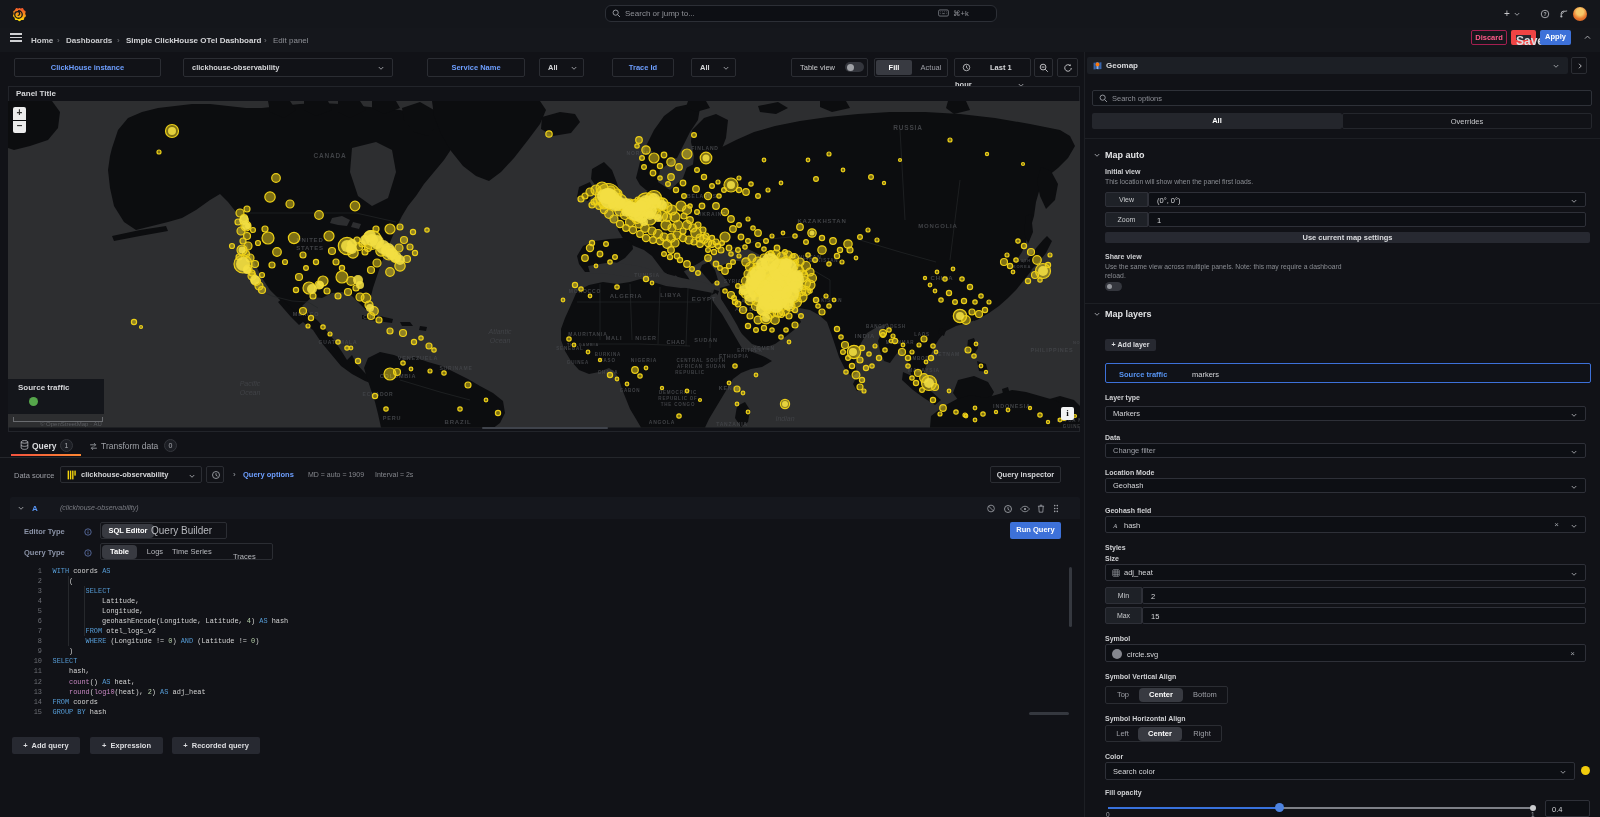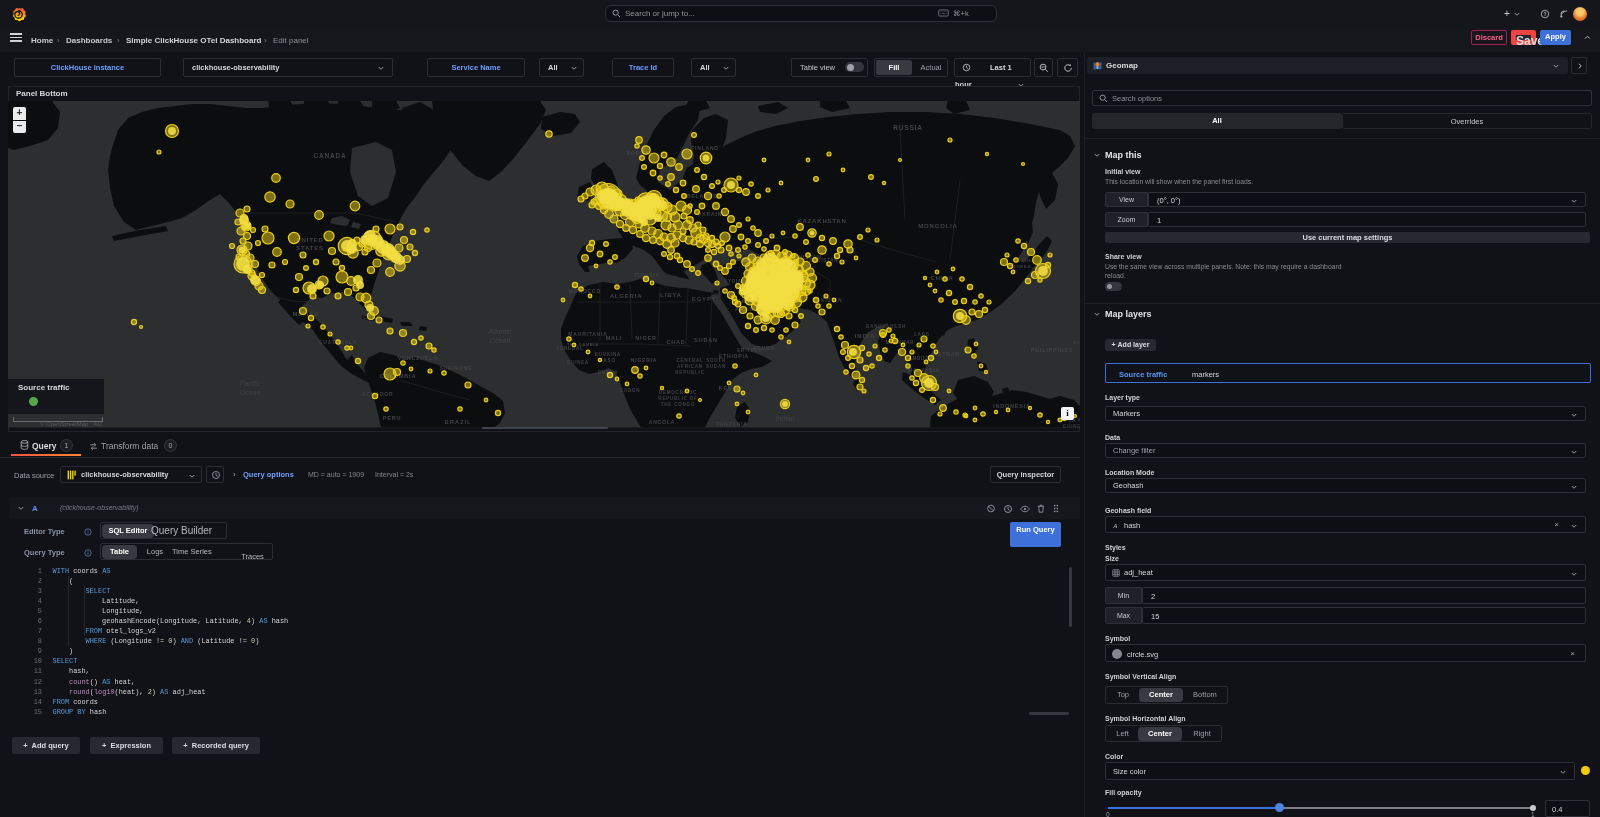"Panel Bottom" div.ab { text: Bottom -> Title }
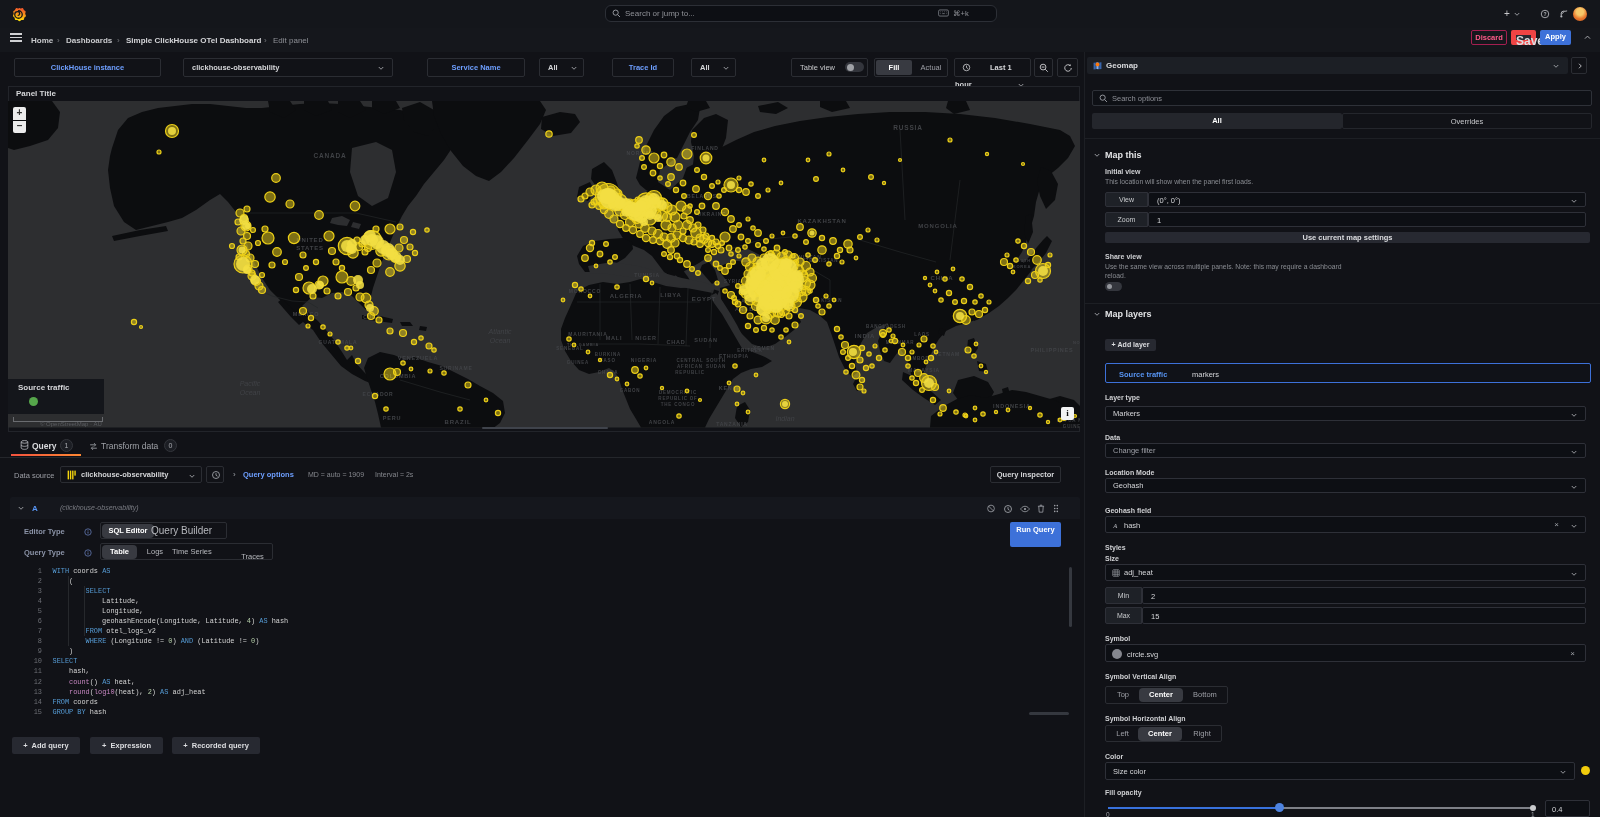"Map this" div.ab { text: this -> auto }
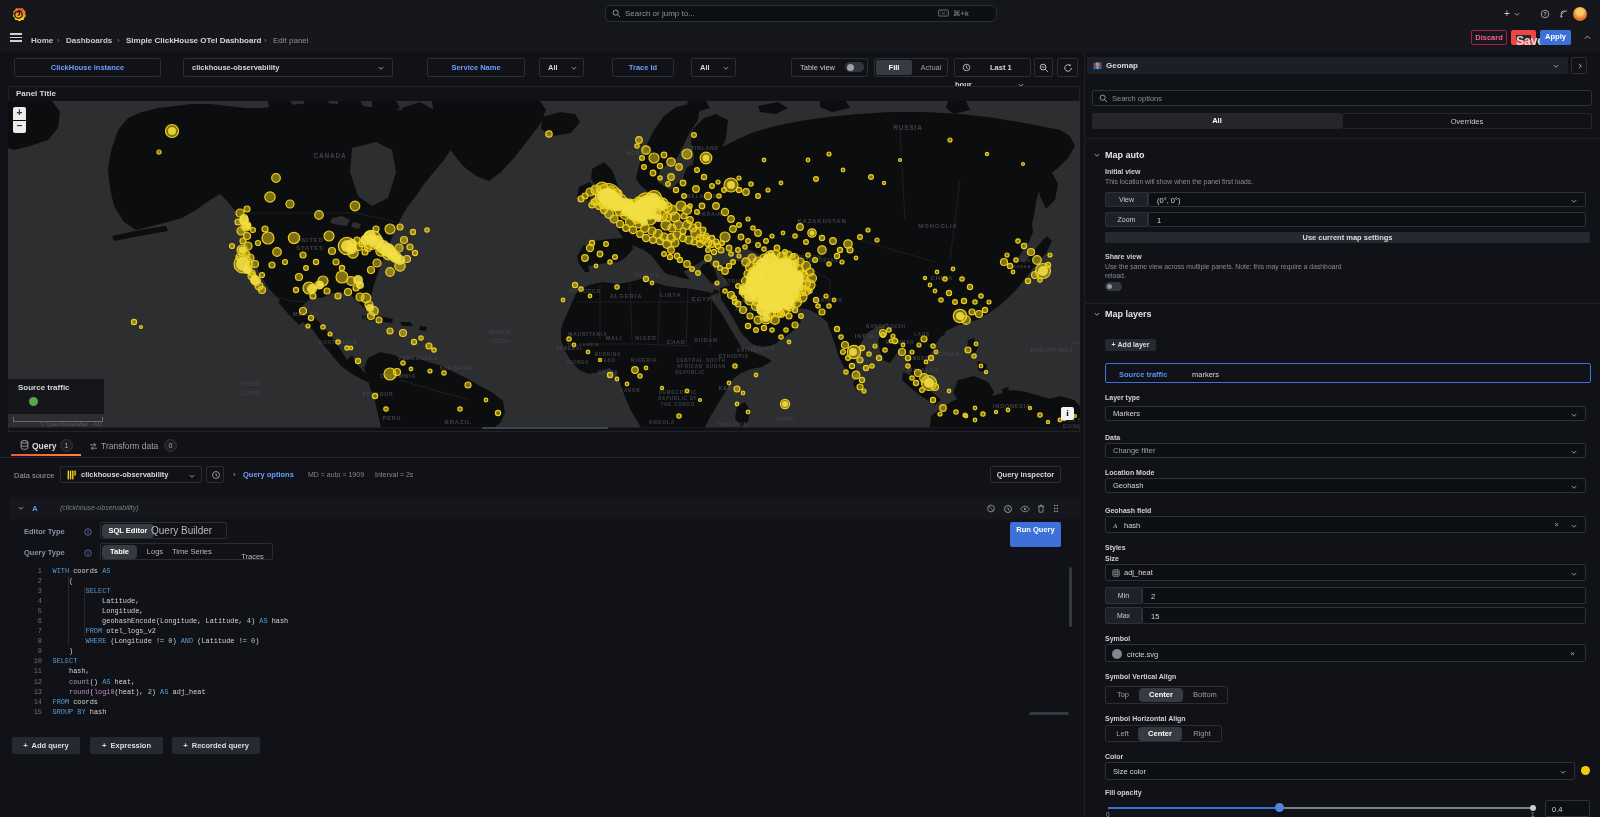"Run Query" div.ab { height: 25px -> 17px }
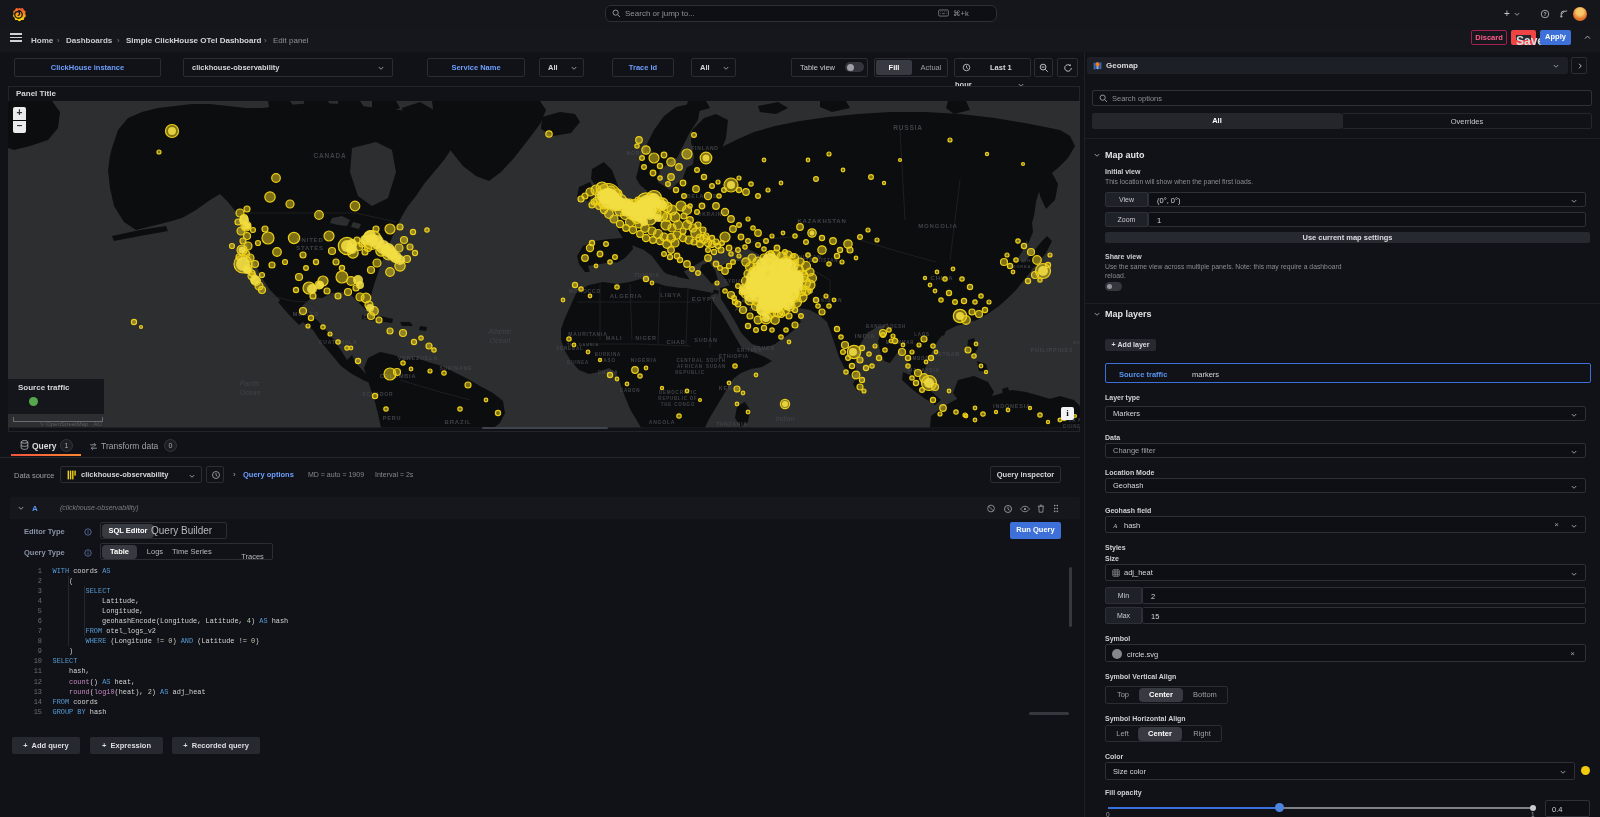"Traces" div { text-align: center -> left }
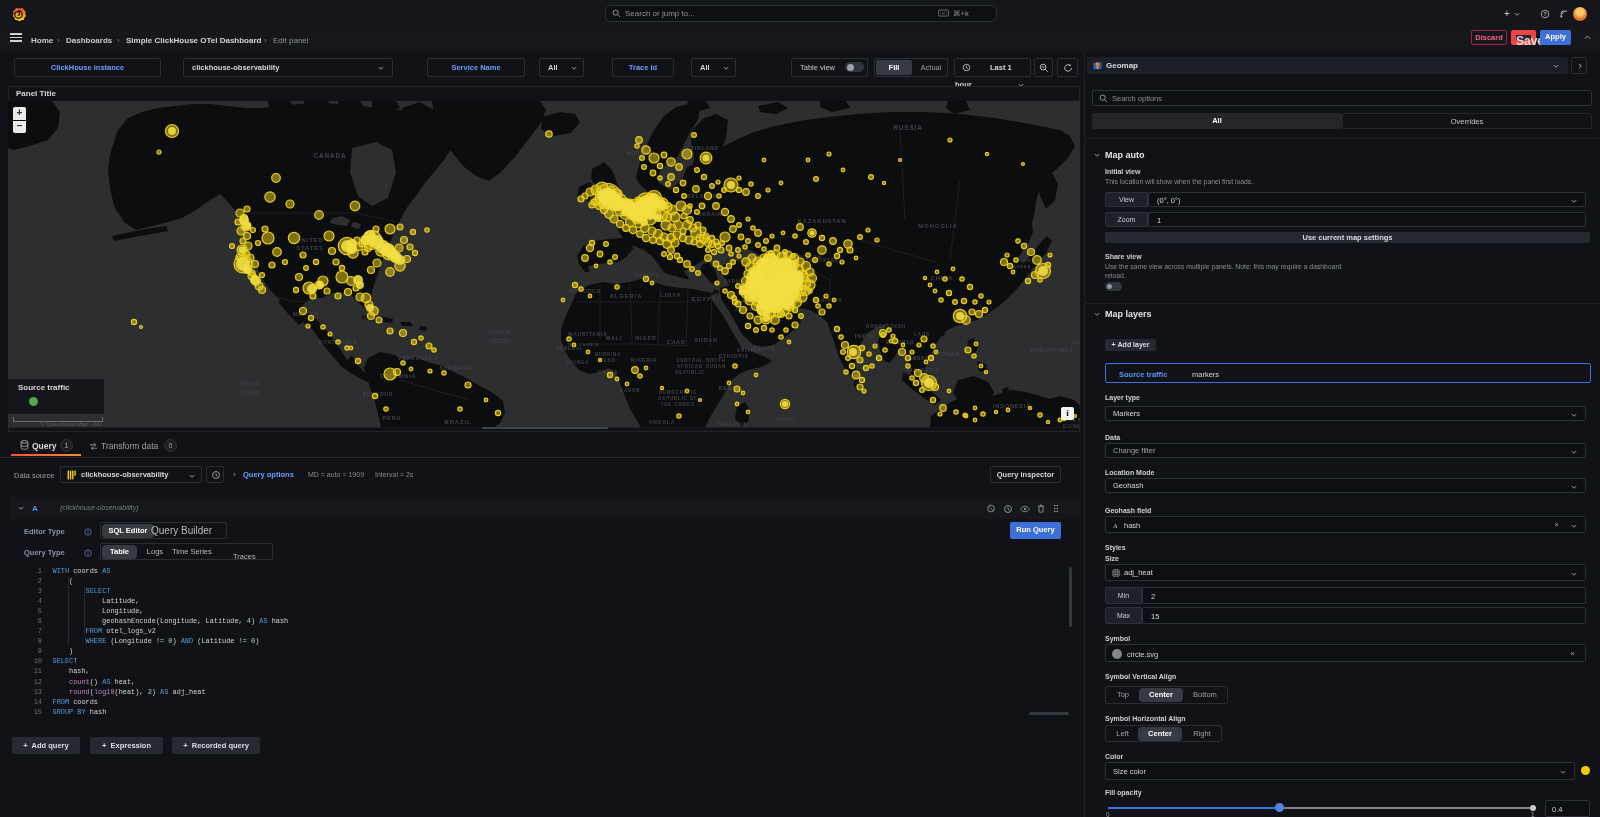"Size color" span { text: Size -> Search }
